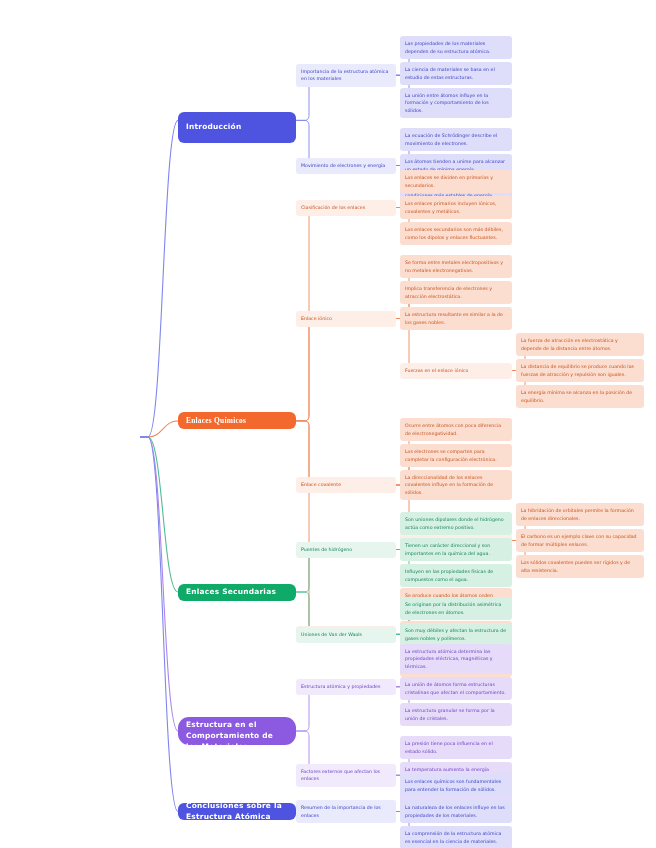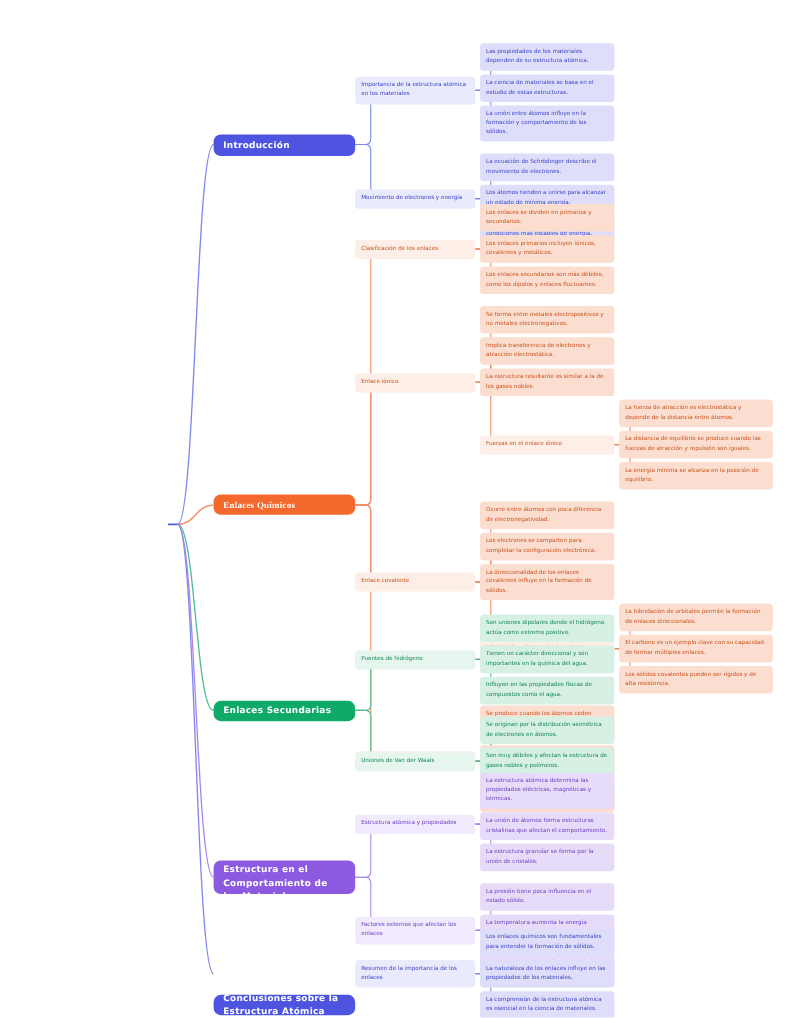"Introducción" div.node { height: 18px -> 31px }
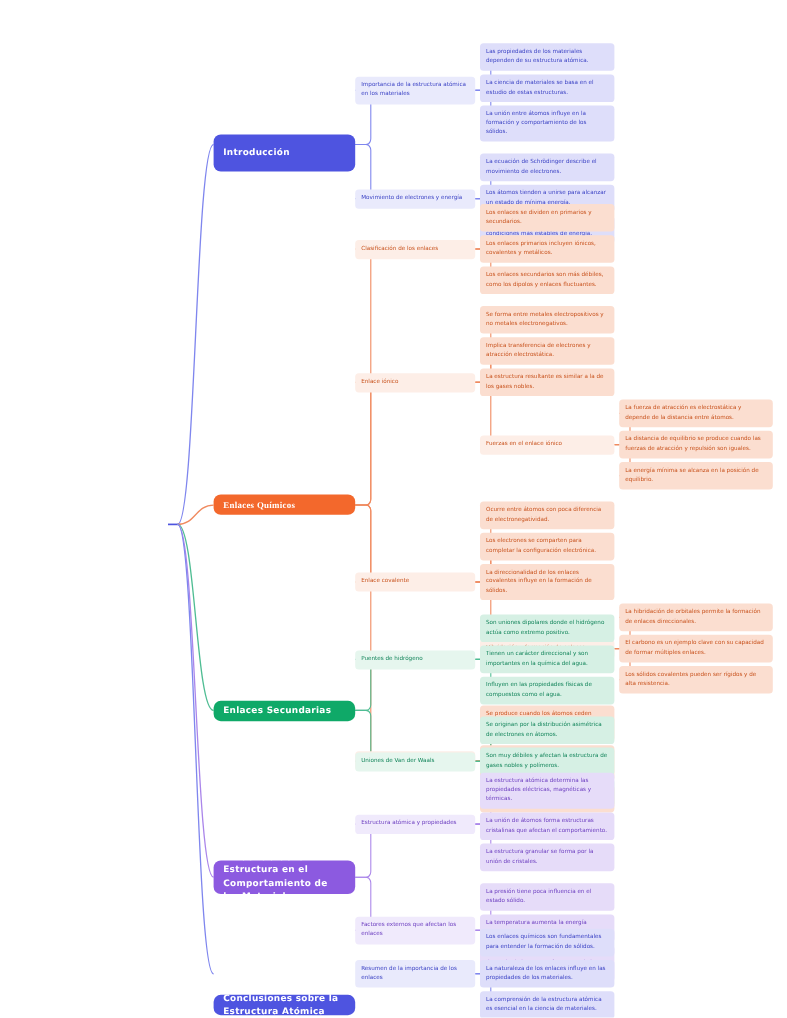"Influencia de la Estructura en" div.node { border-radius: none -> 11px }
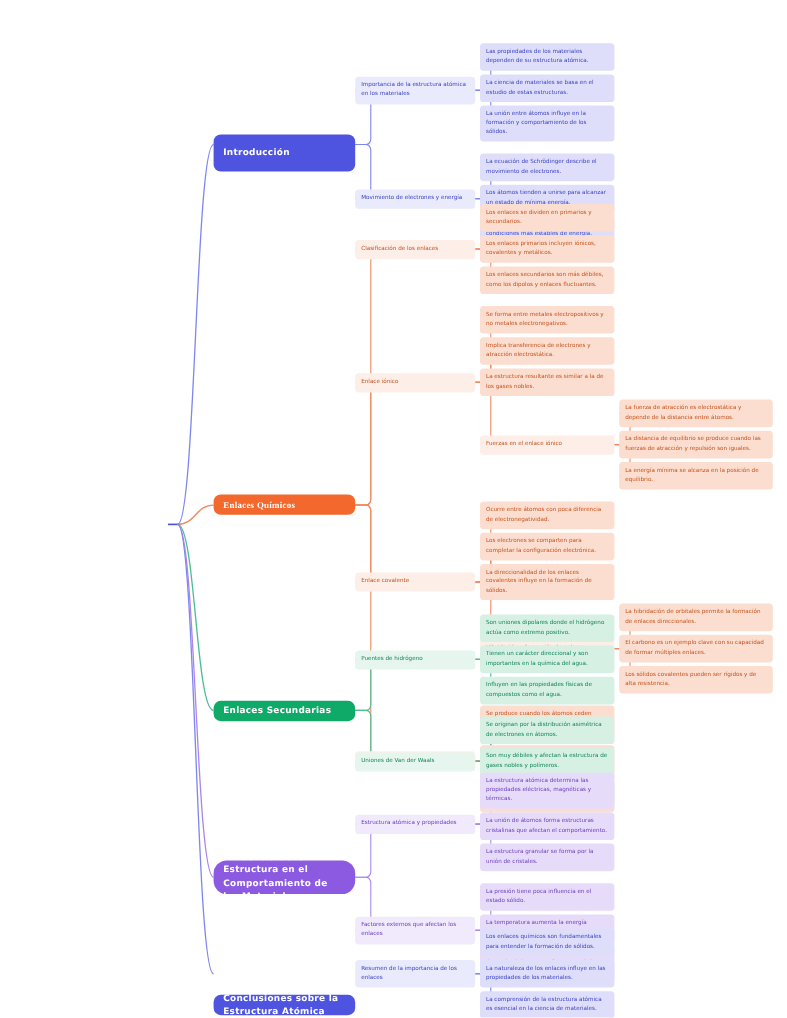"Conclusiones sobre la Estructura Atómica" div.node { margin-top: 26px -> none }
